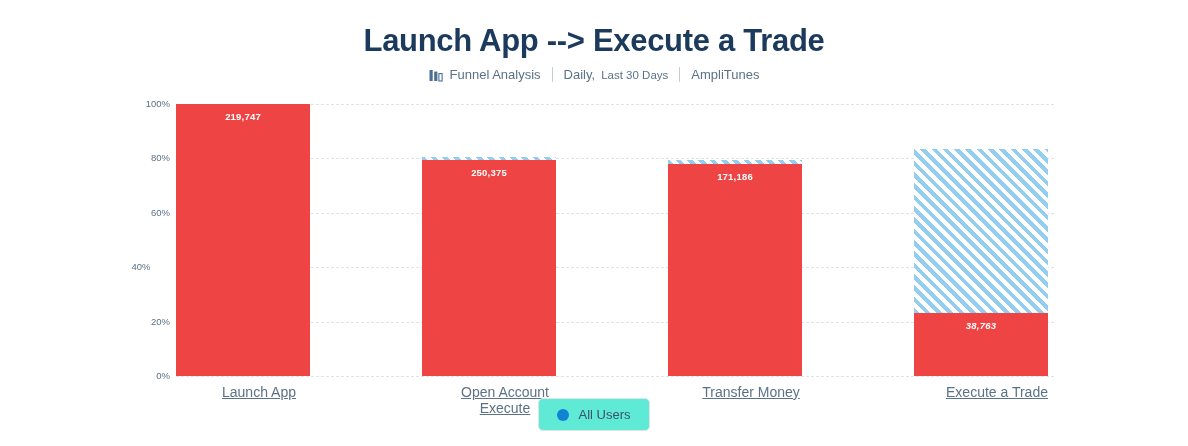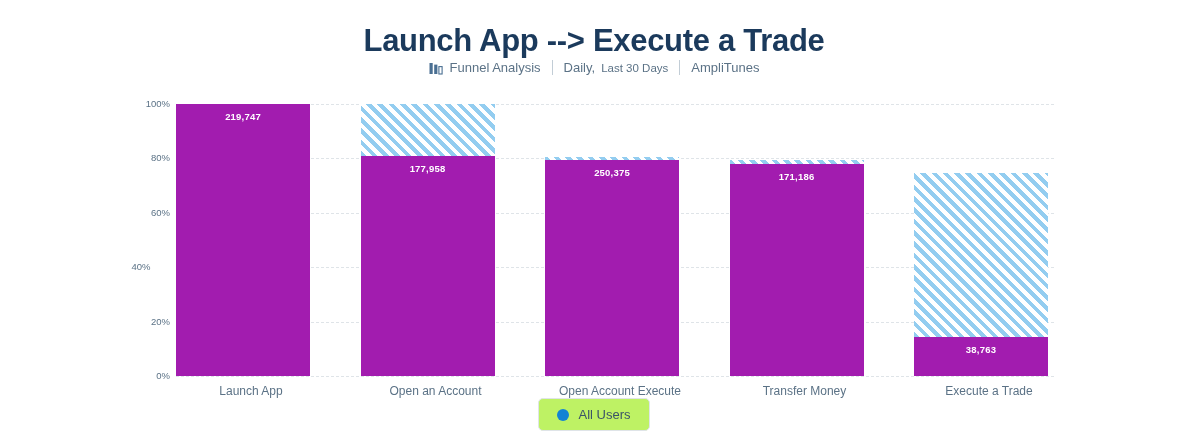"Funnel Analysis" .subtitle-row { margin-top: none -> 7px }
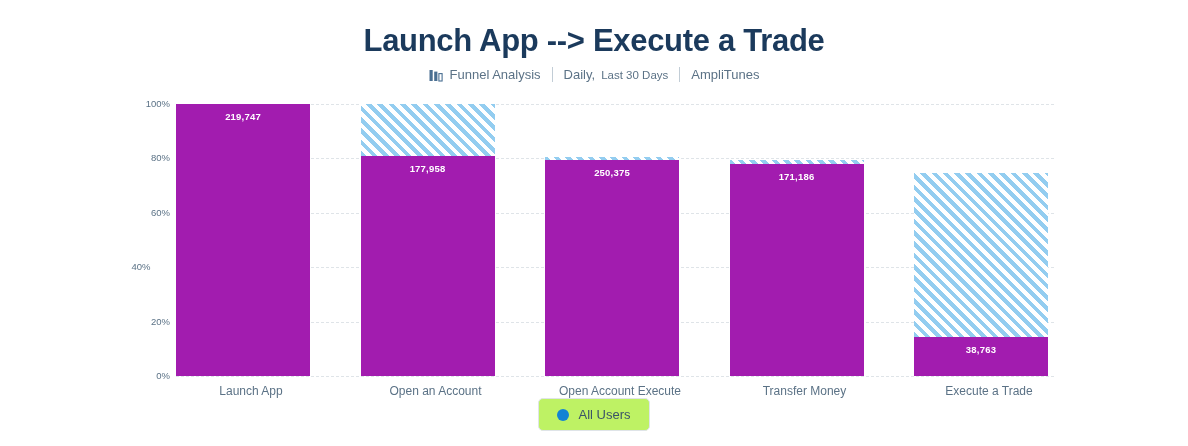"219,747" .bar-solid { background: #a21caf -> #ef4444 }
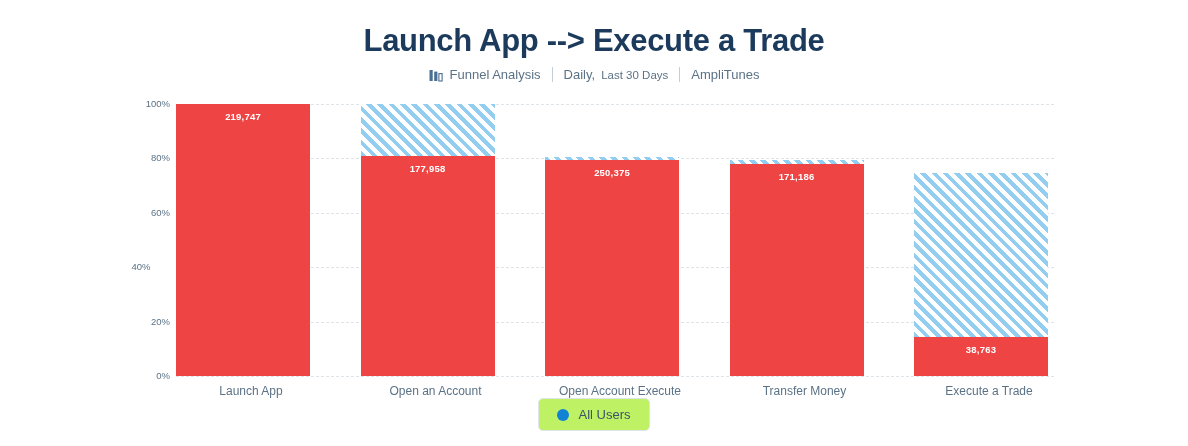"177,958" div.bar-slot { html: <div> <div> <div></div> <div> <span>177,958</span> </div> </div> <div>Open an Account</div> </div> -> none }
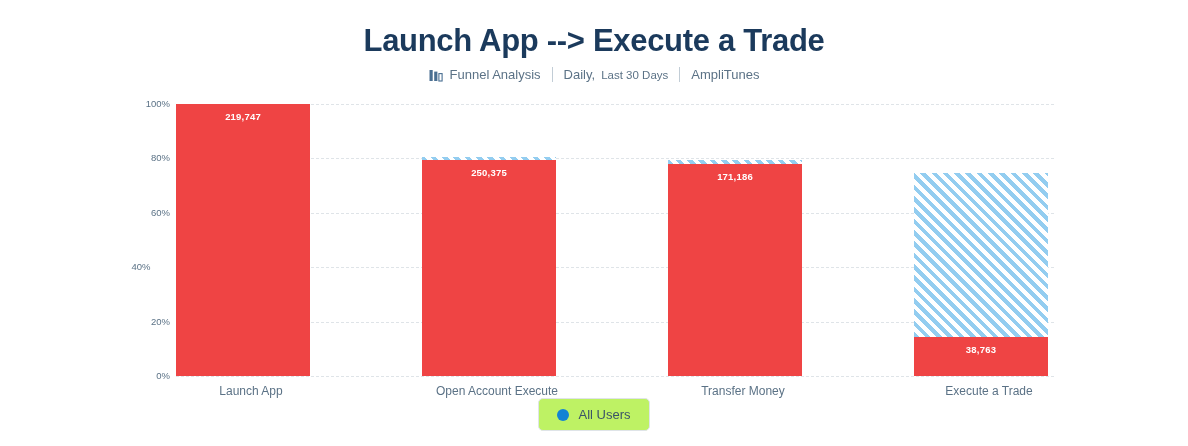"38,763" div.bar-solid { font-style: none -> italic; height: 39px -> 63px }
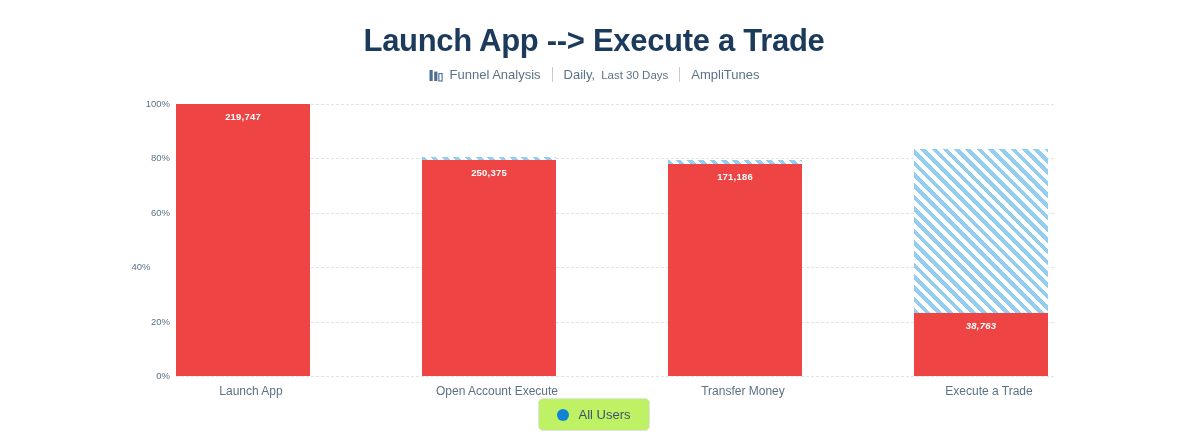"Launch App" .cat-label { font-size: 12px -> 14px; left: 8px -> 16px; text-decoration: none -> underline }
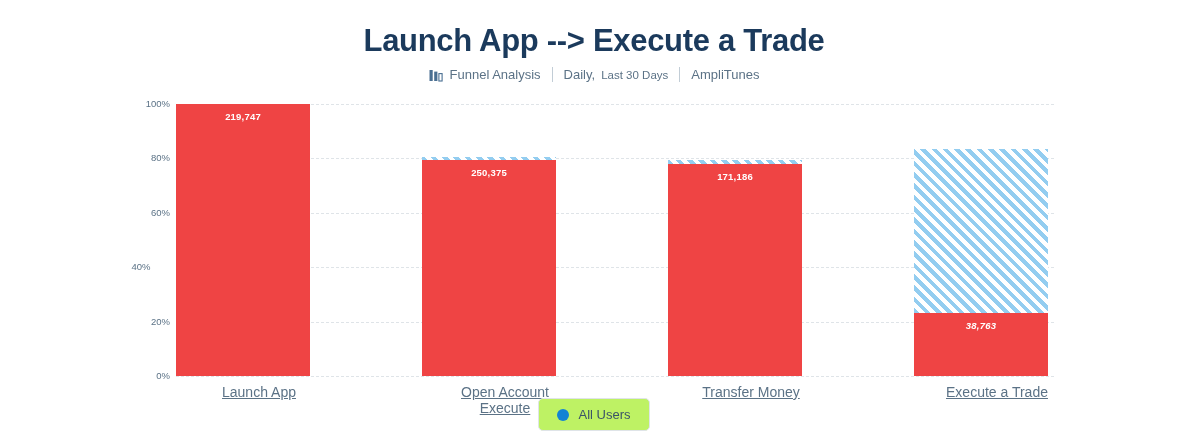"All Users" .legend-pill { background: #bef264 -> #5eead4 }
